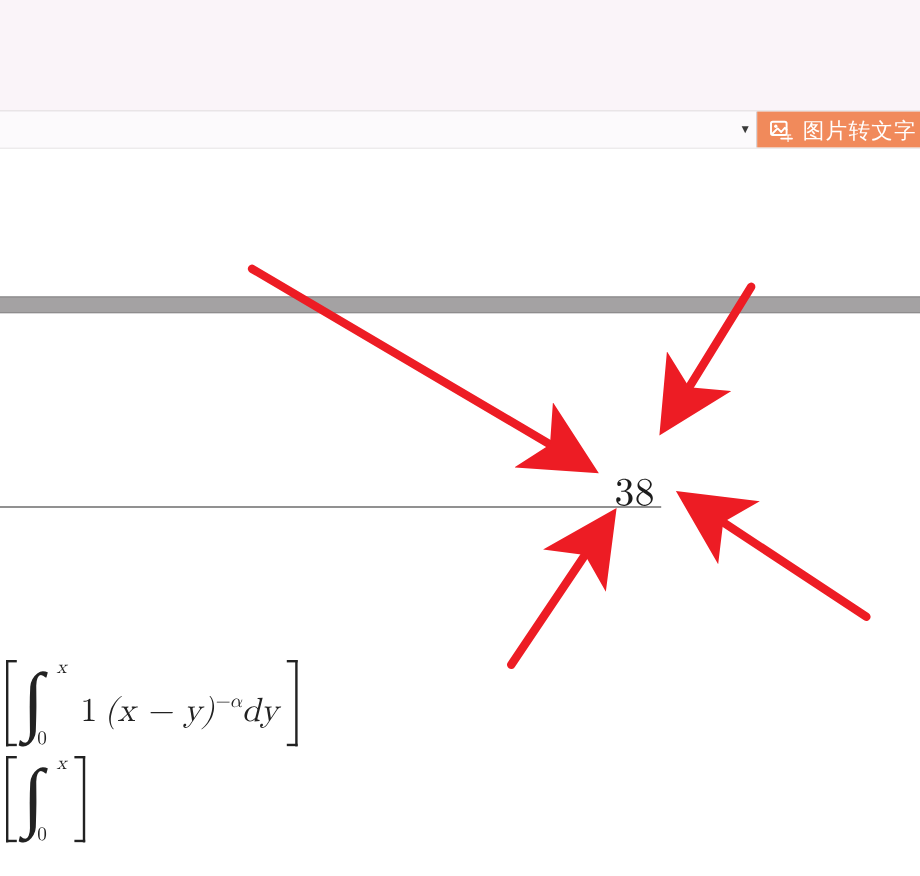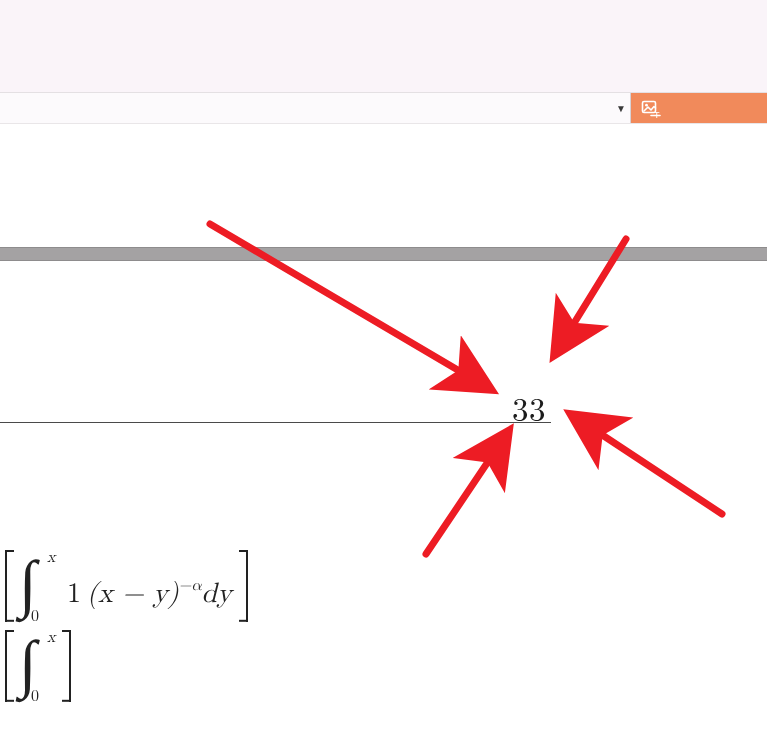"图片转文字" span { html: none -> <span>图片转文字</span> }
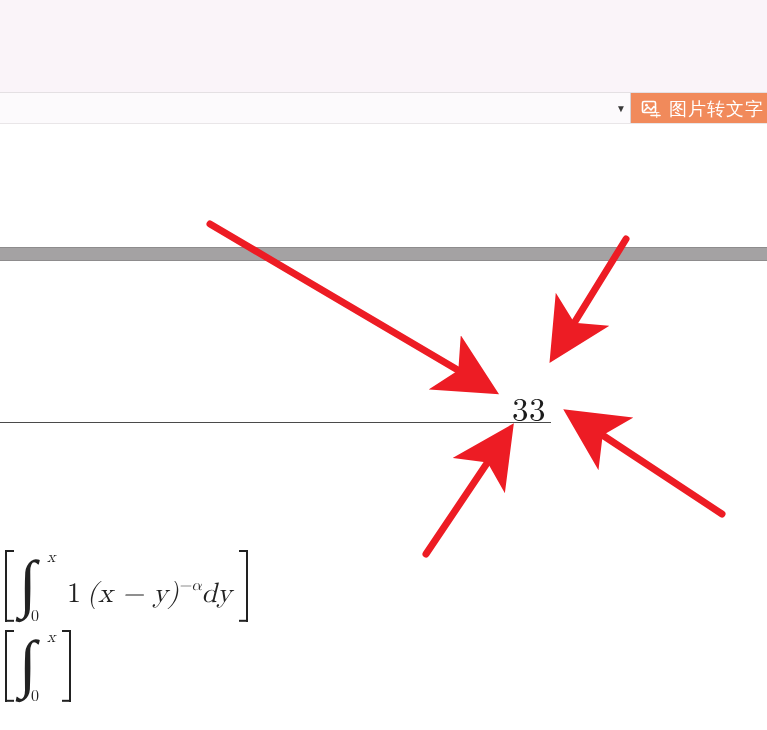"33" div.num33 { text: 33 -> 38 }
